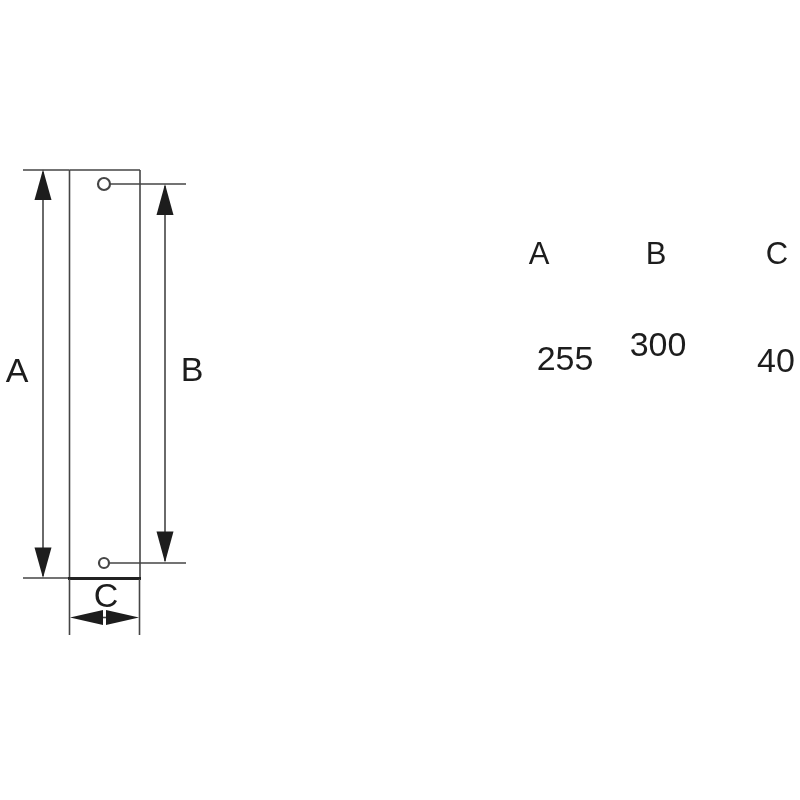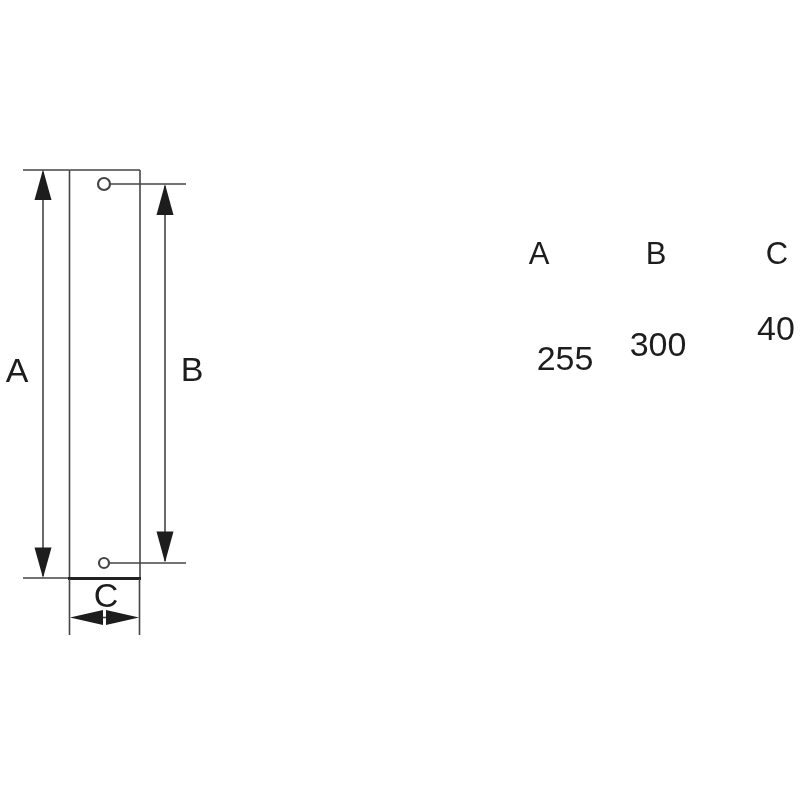"40" span.lbl { top: 328px -> 360px }
